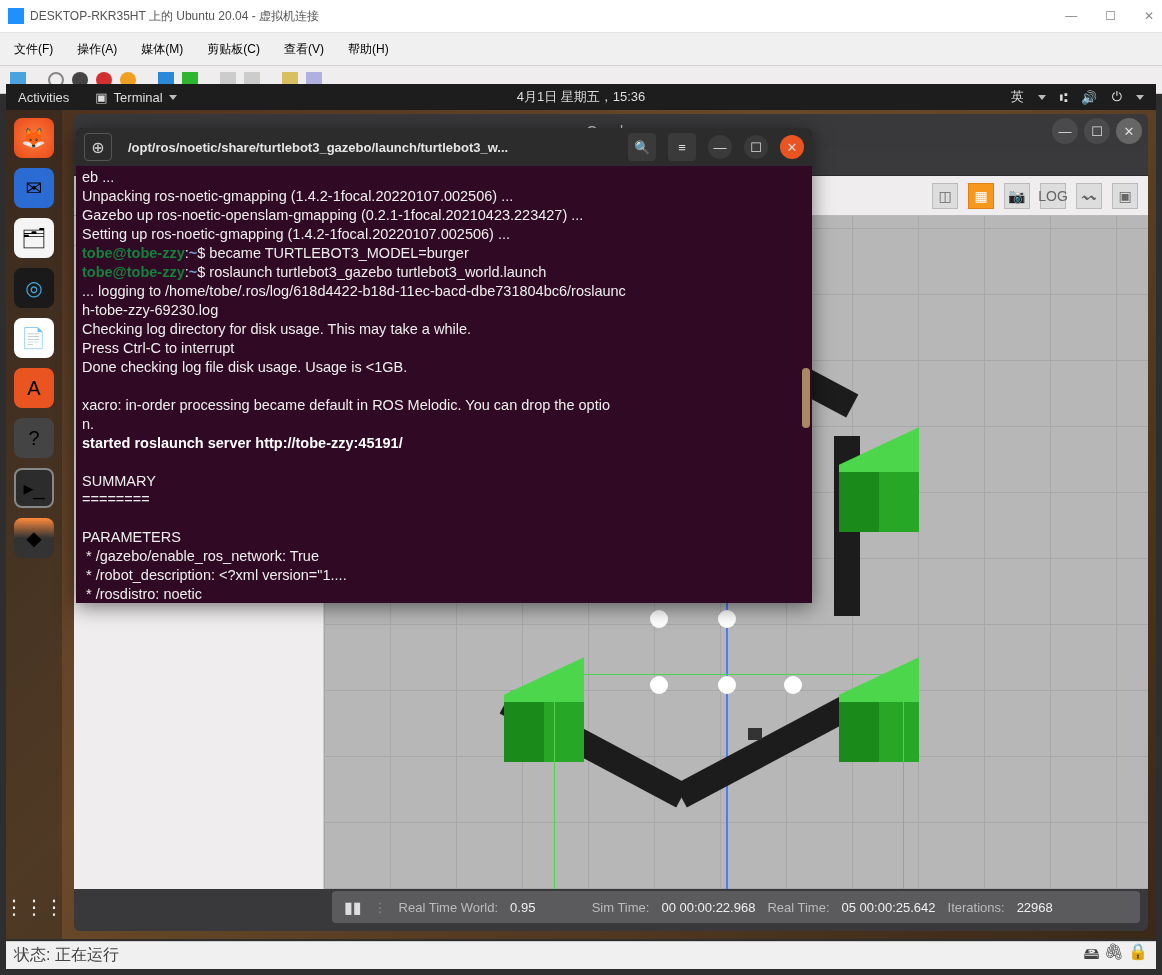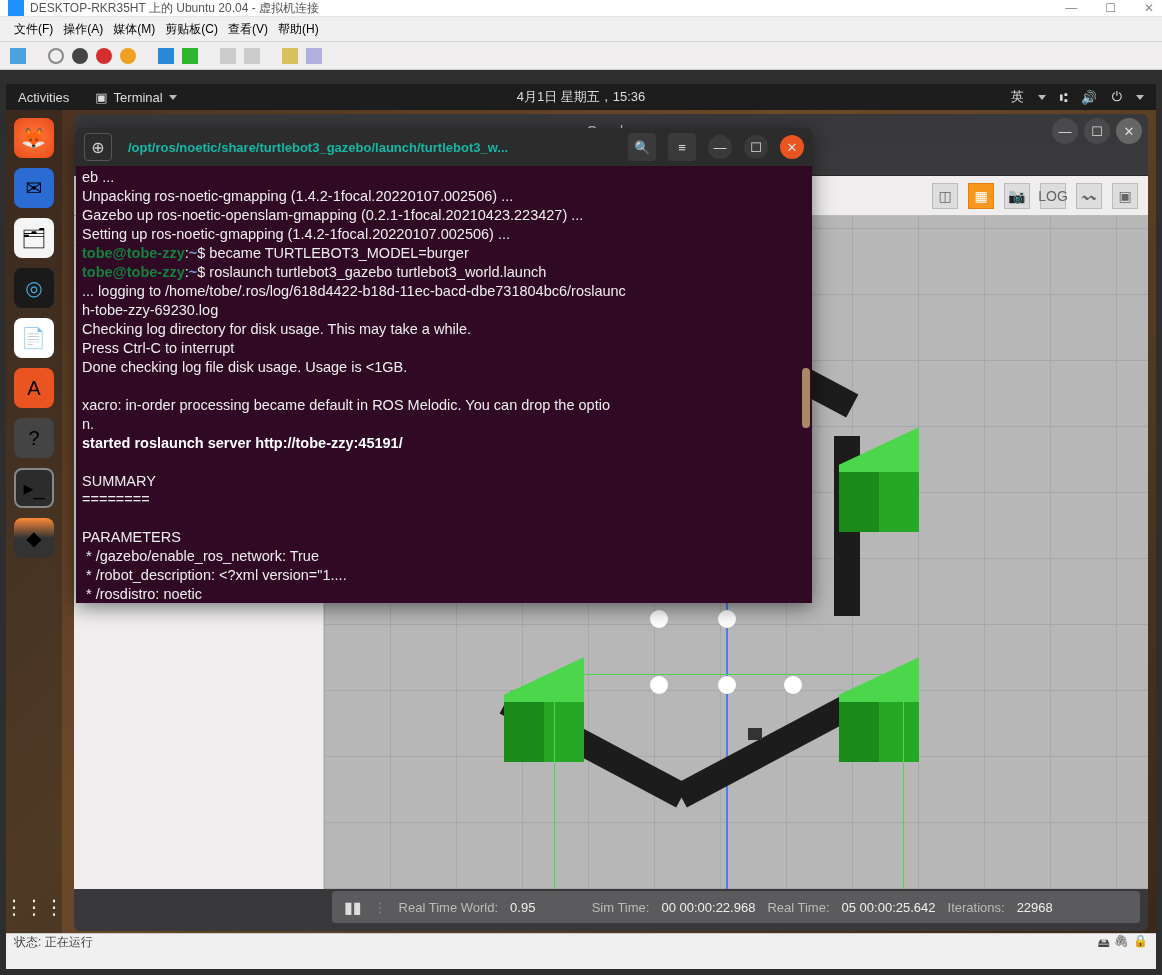"DESKTOP-RKR35HT 上的 Ubuntu 20.04 -" .win-titlebar { height: 16px -> 32px }
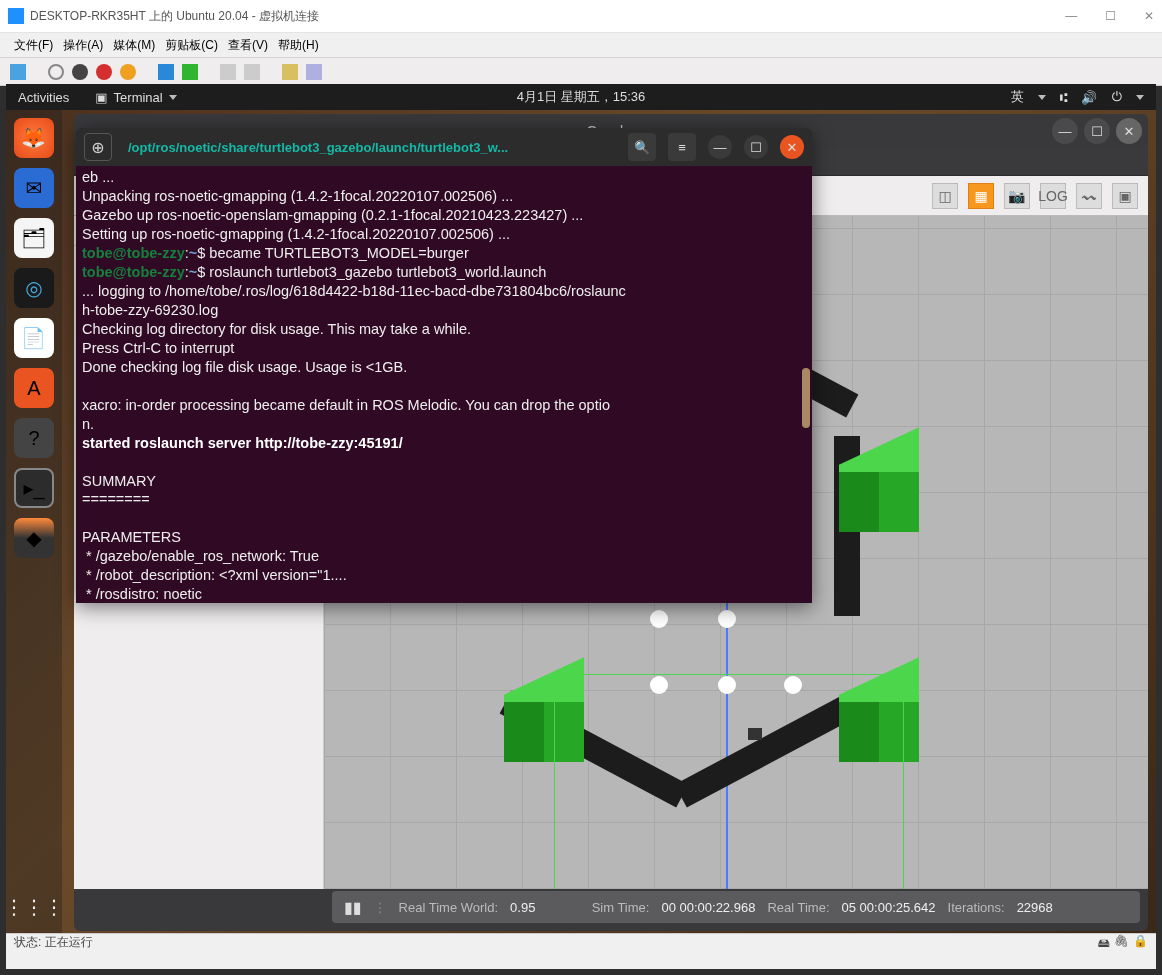"文件(F)" .win-menubar { gap: 10px -> 24px; padding: 8px 14px -> 16px 14px }
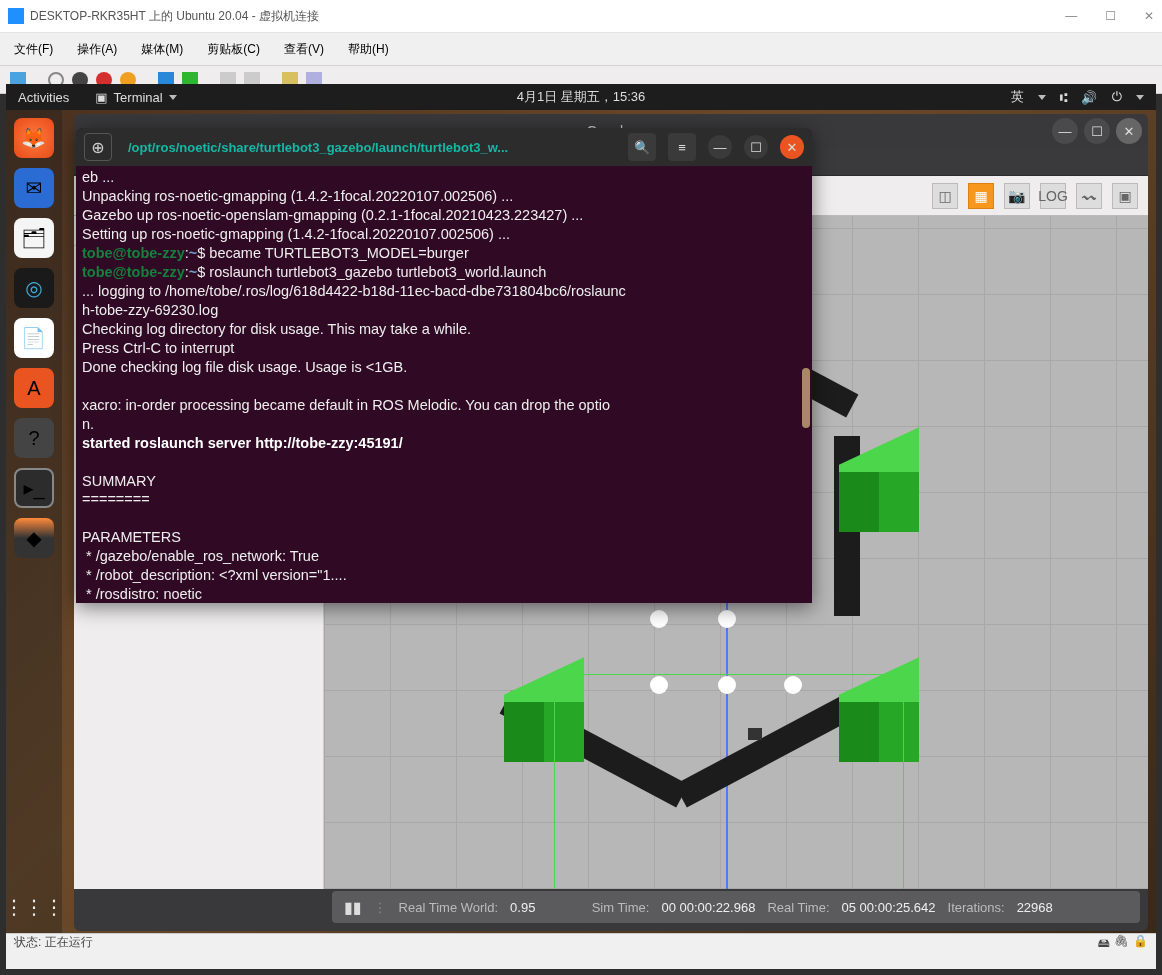"/opt/ros/noetic/share/turtlebot3_gazebo/" .term-path { color: #14b8a6 -> #e5e5e5 }
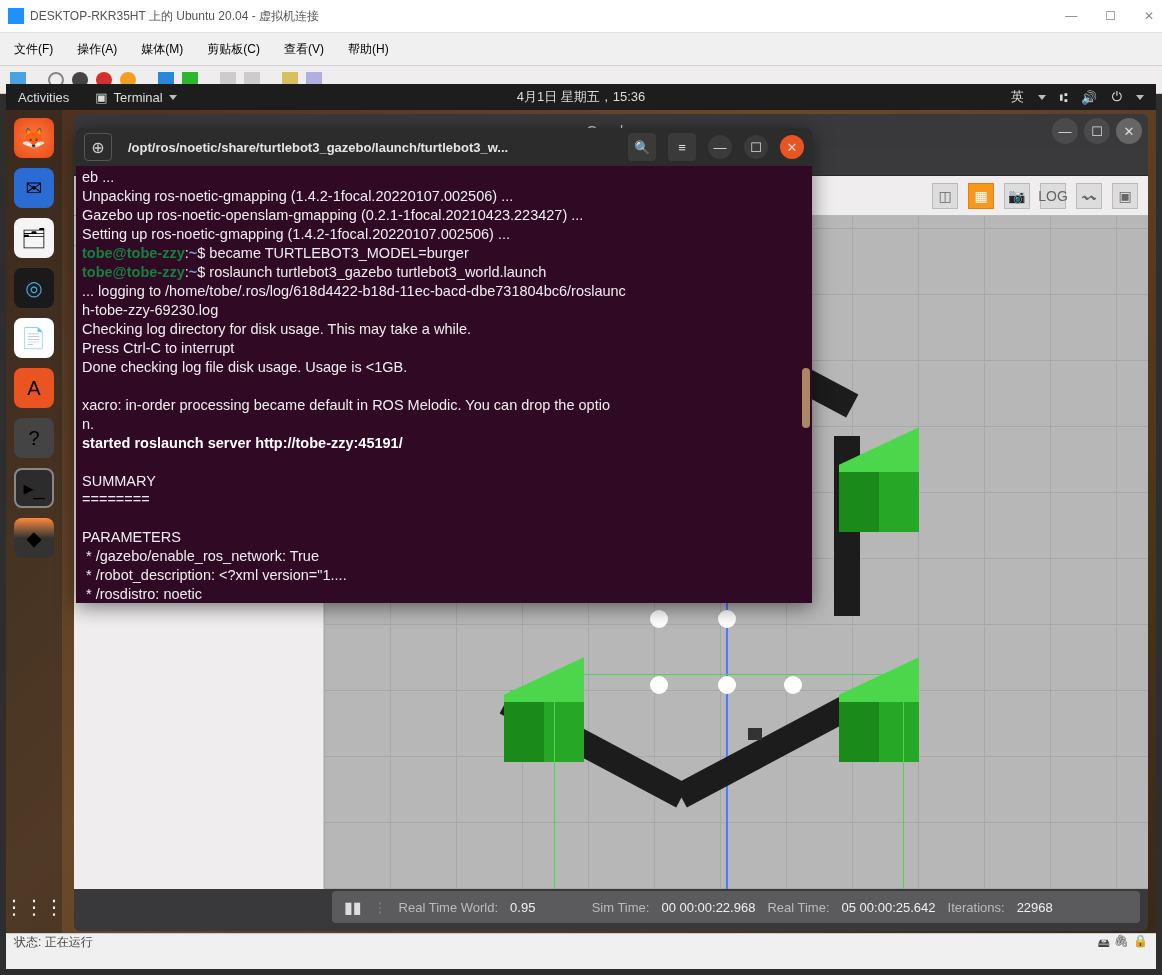"状态:" .win-status { align-items: flex-start -> center; font-size: 12px -> 16px; height: 36px -> 28px }
